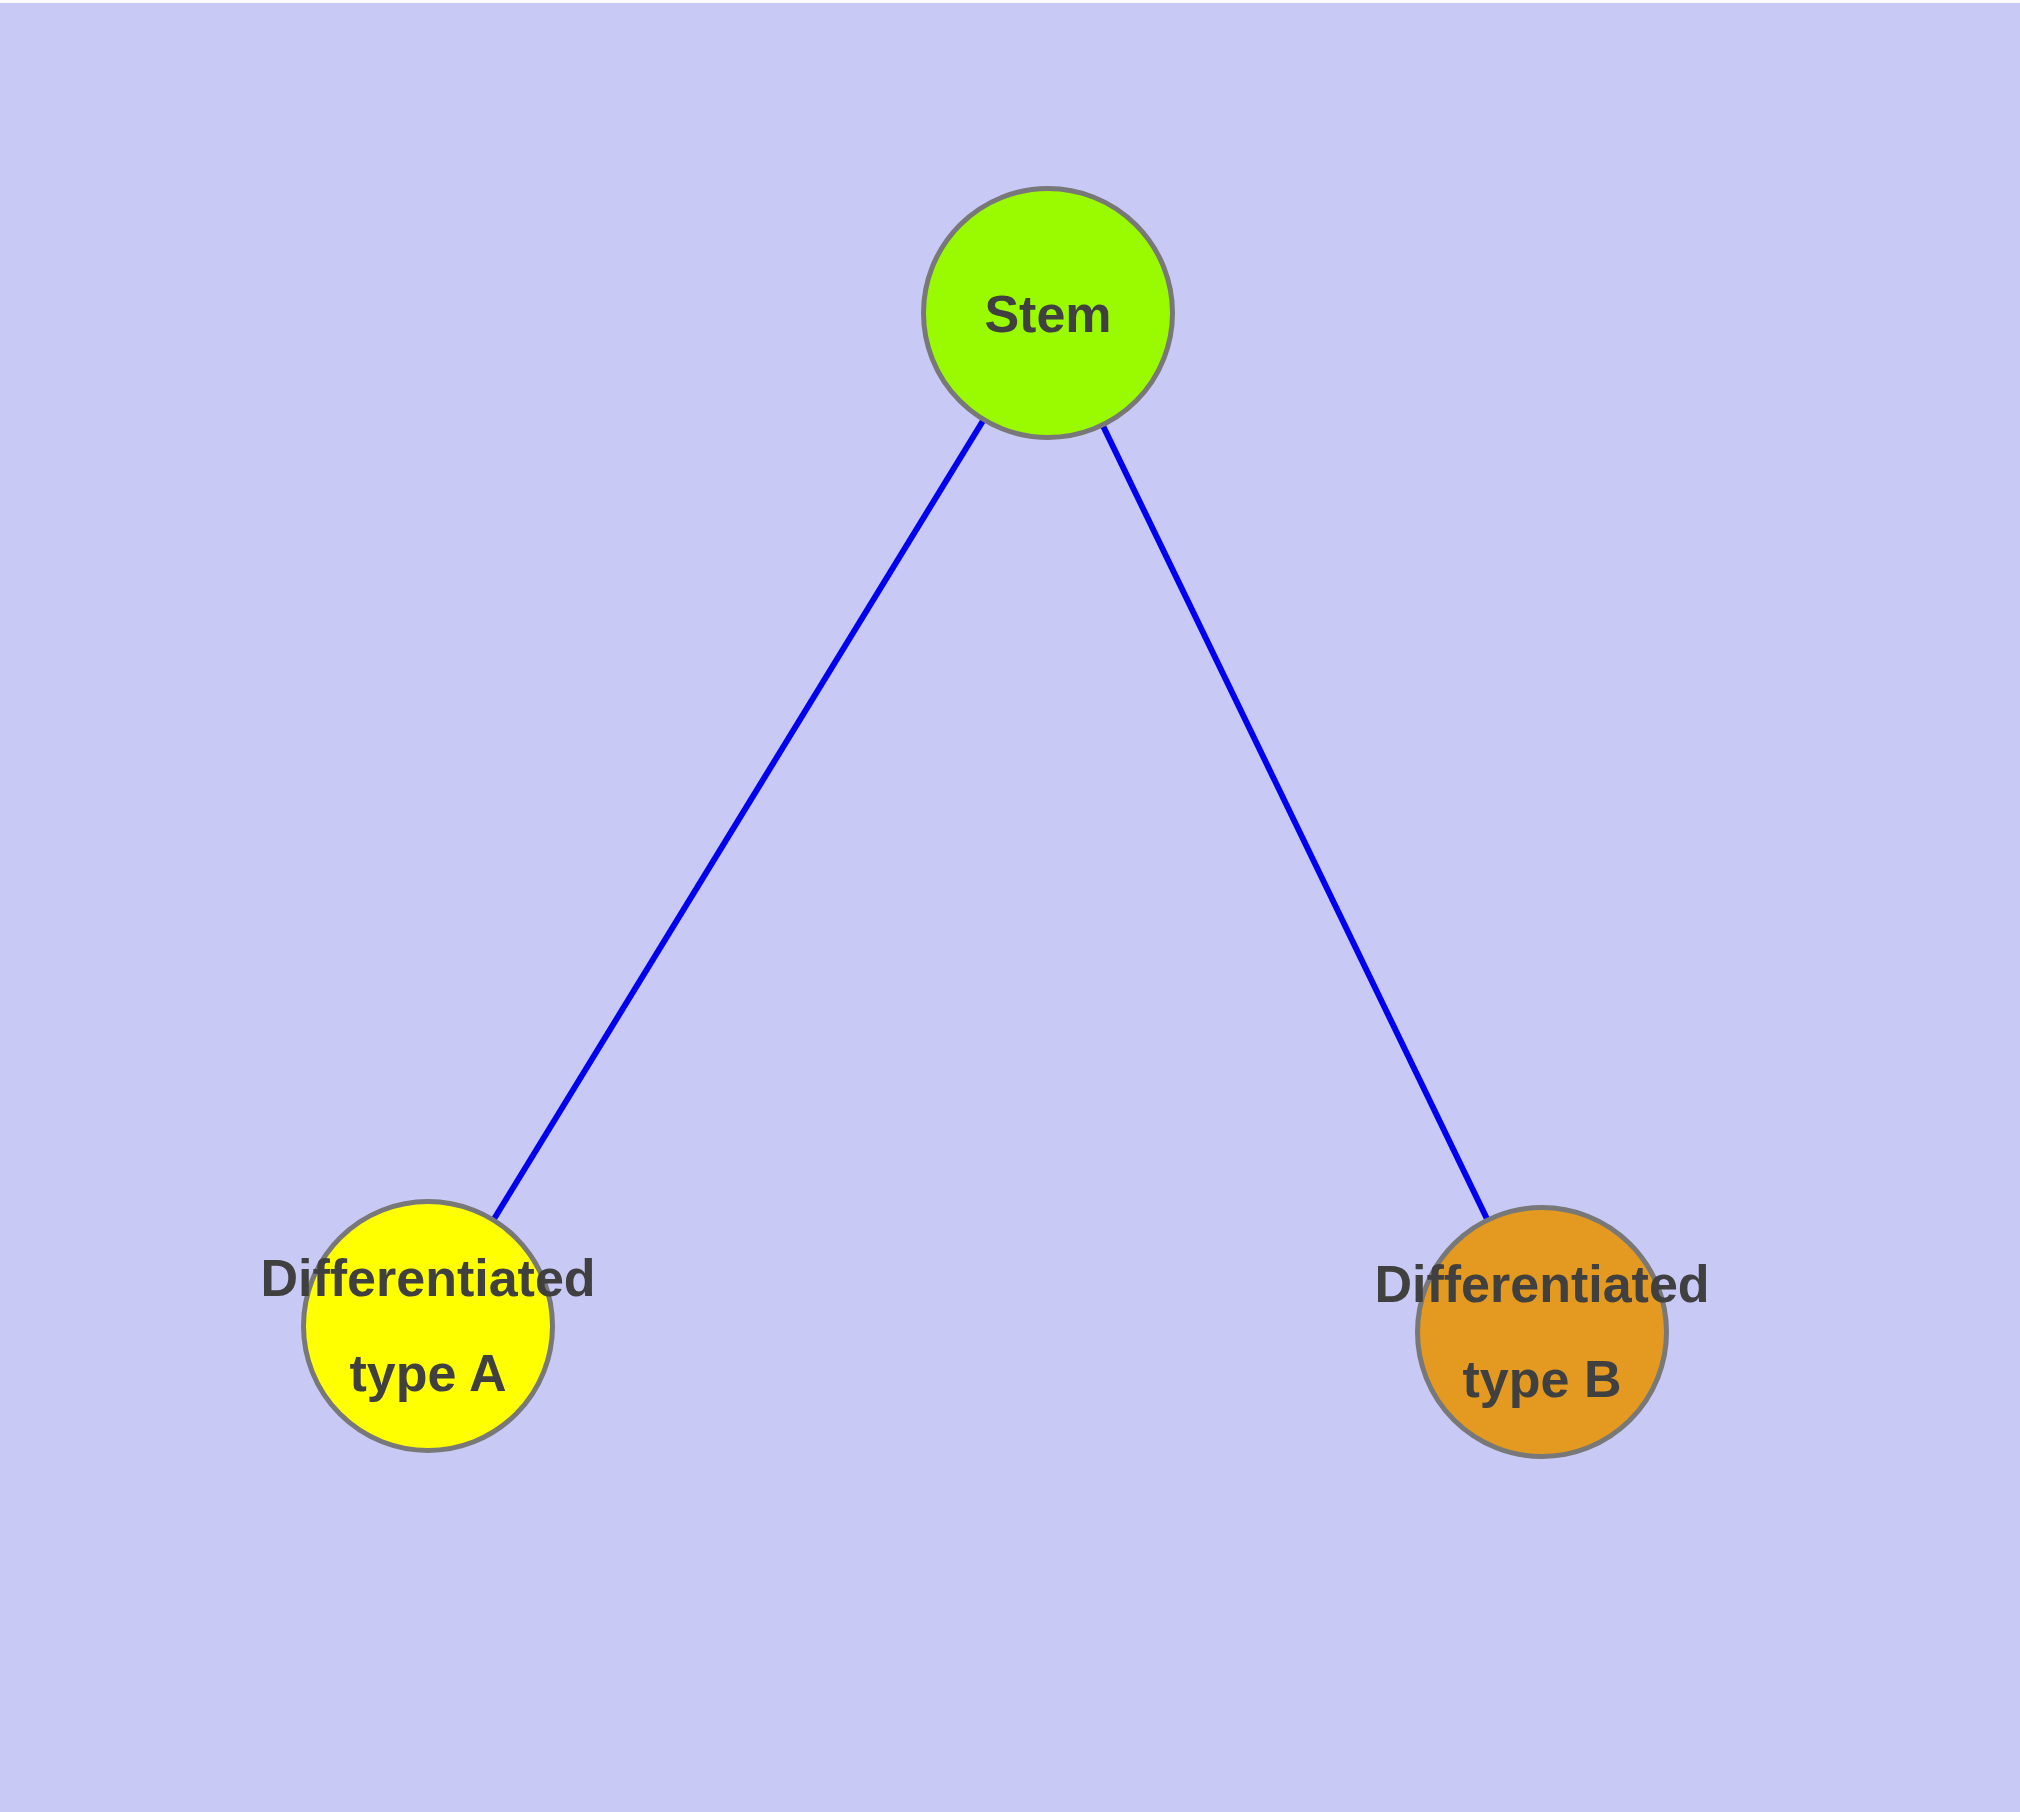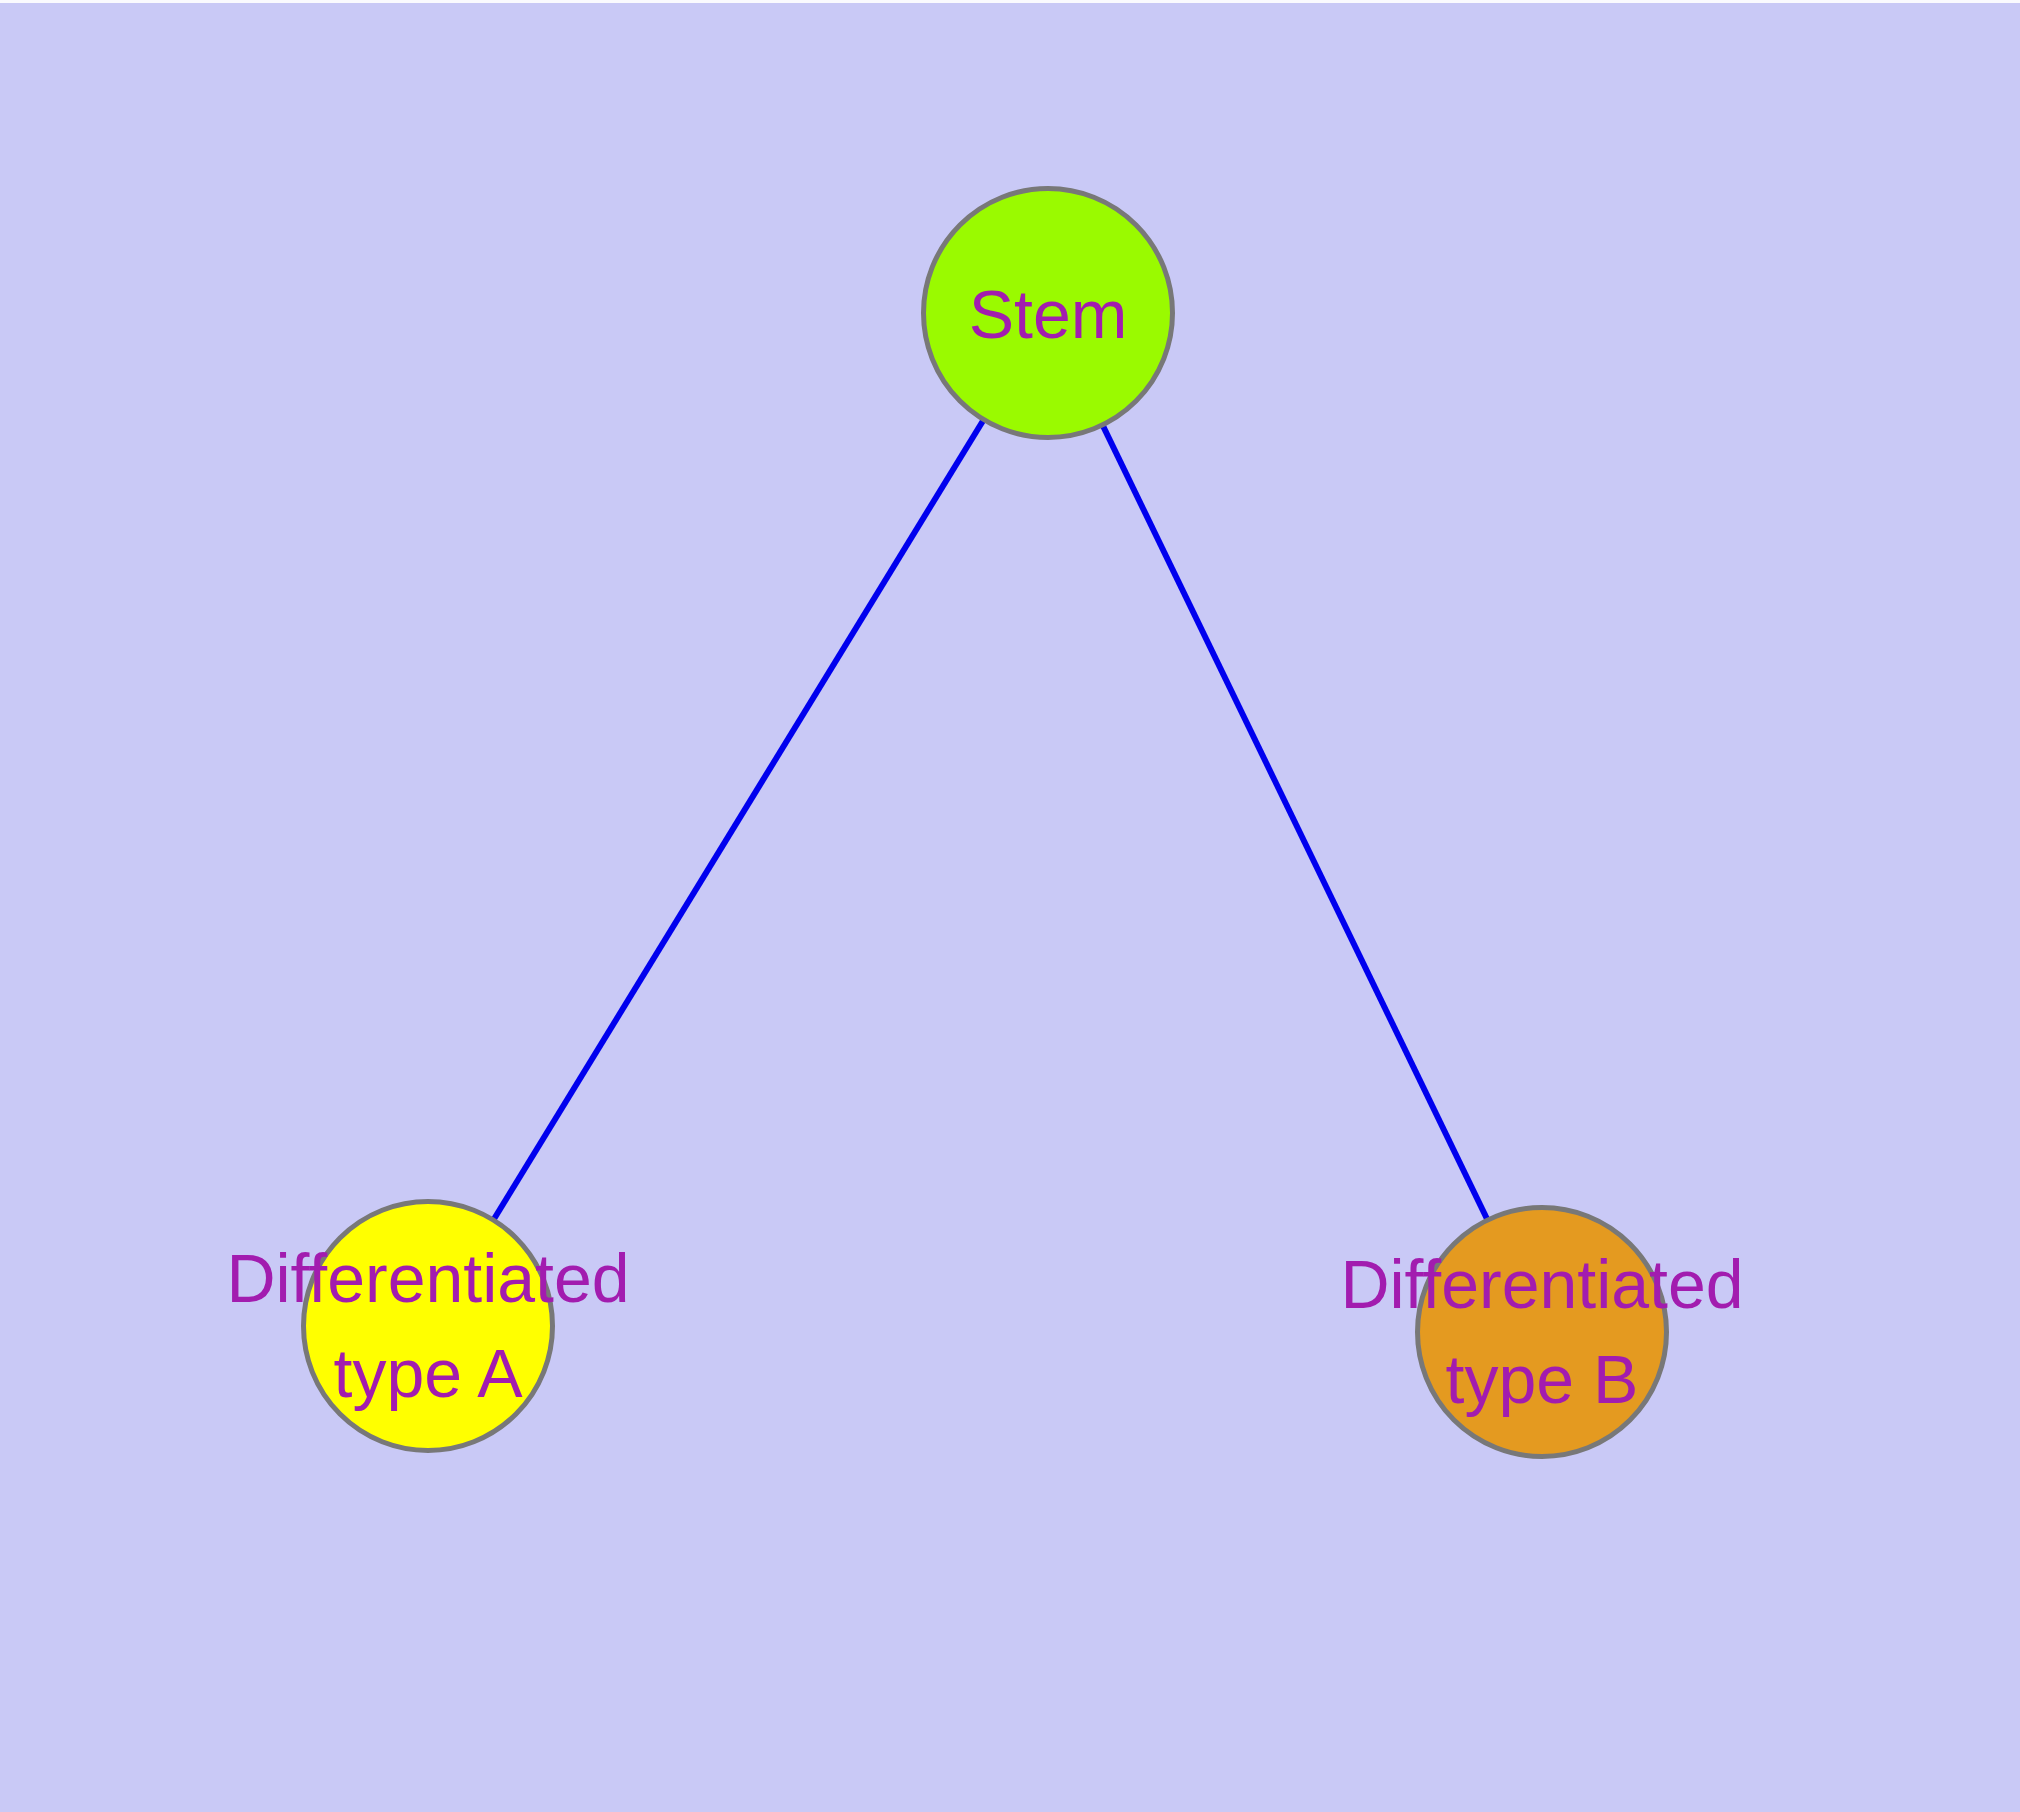"Stem" .node-label { color: #a21caf -> #404040; font-size: 68px -> 52px; font-weight: 400 -> 700 }
